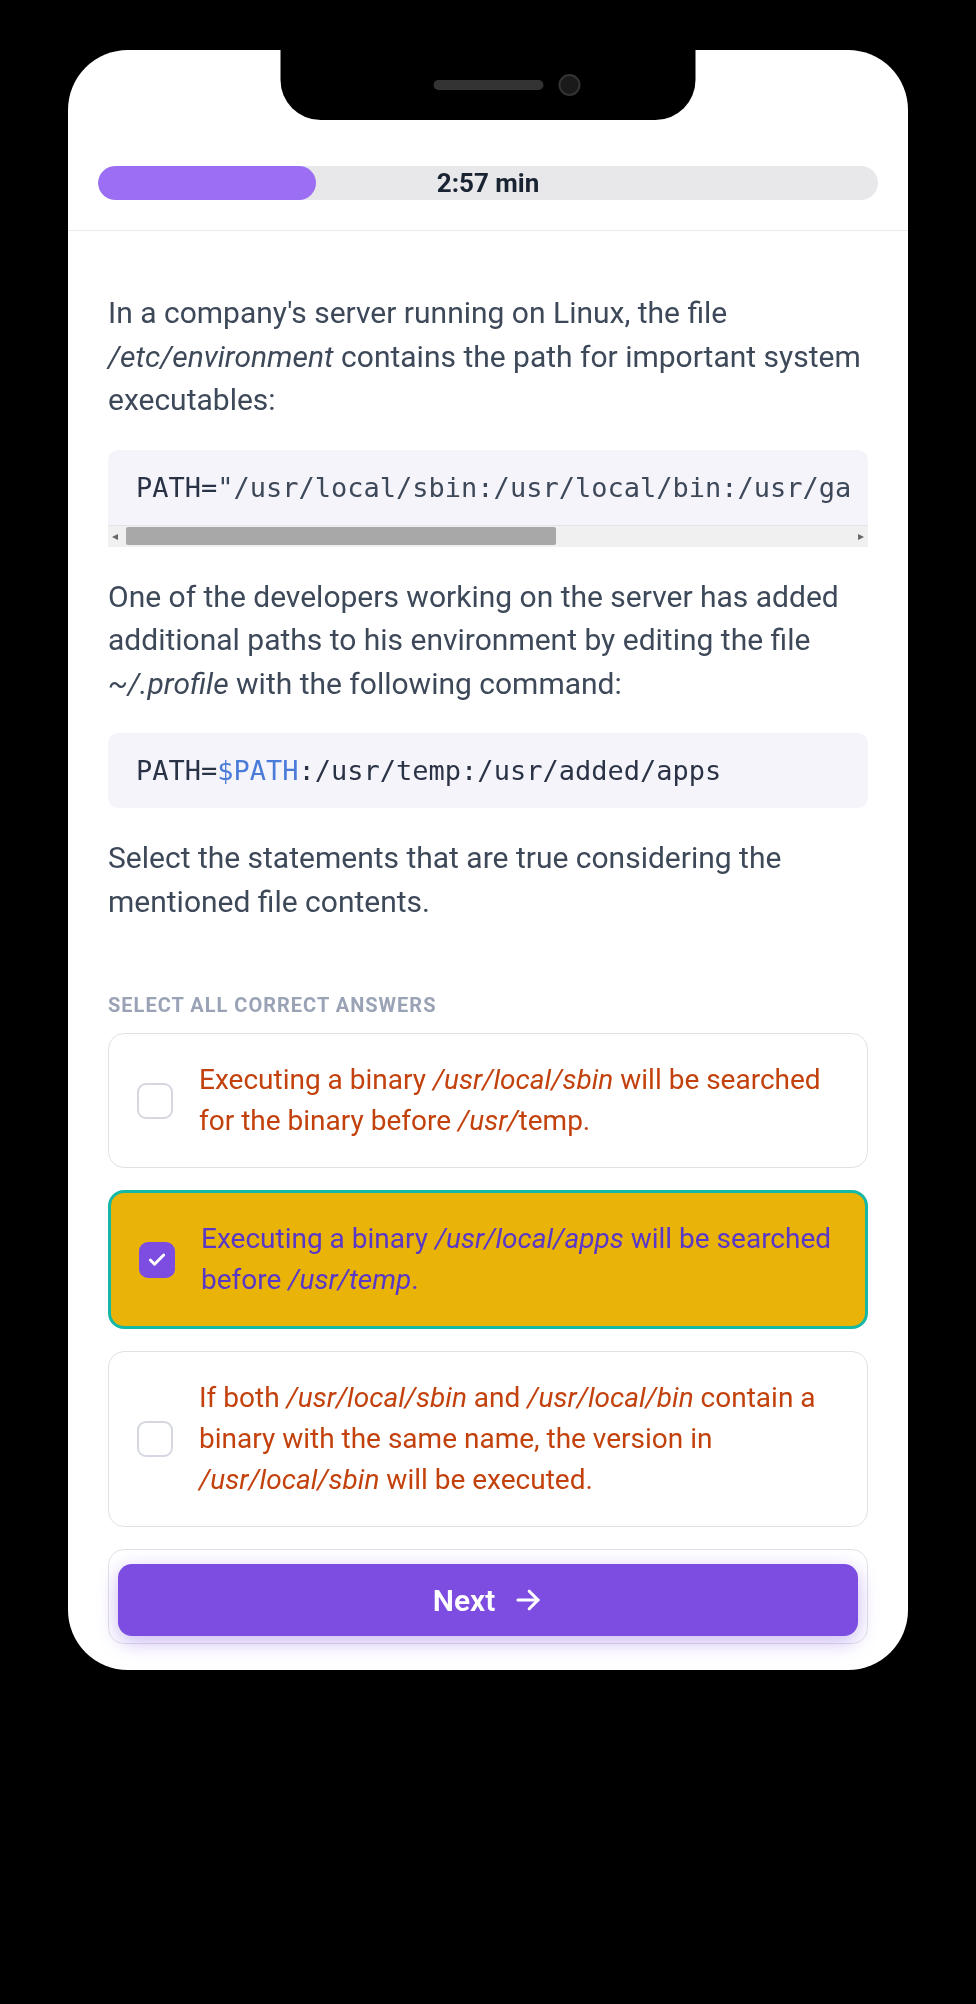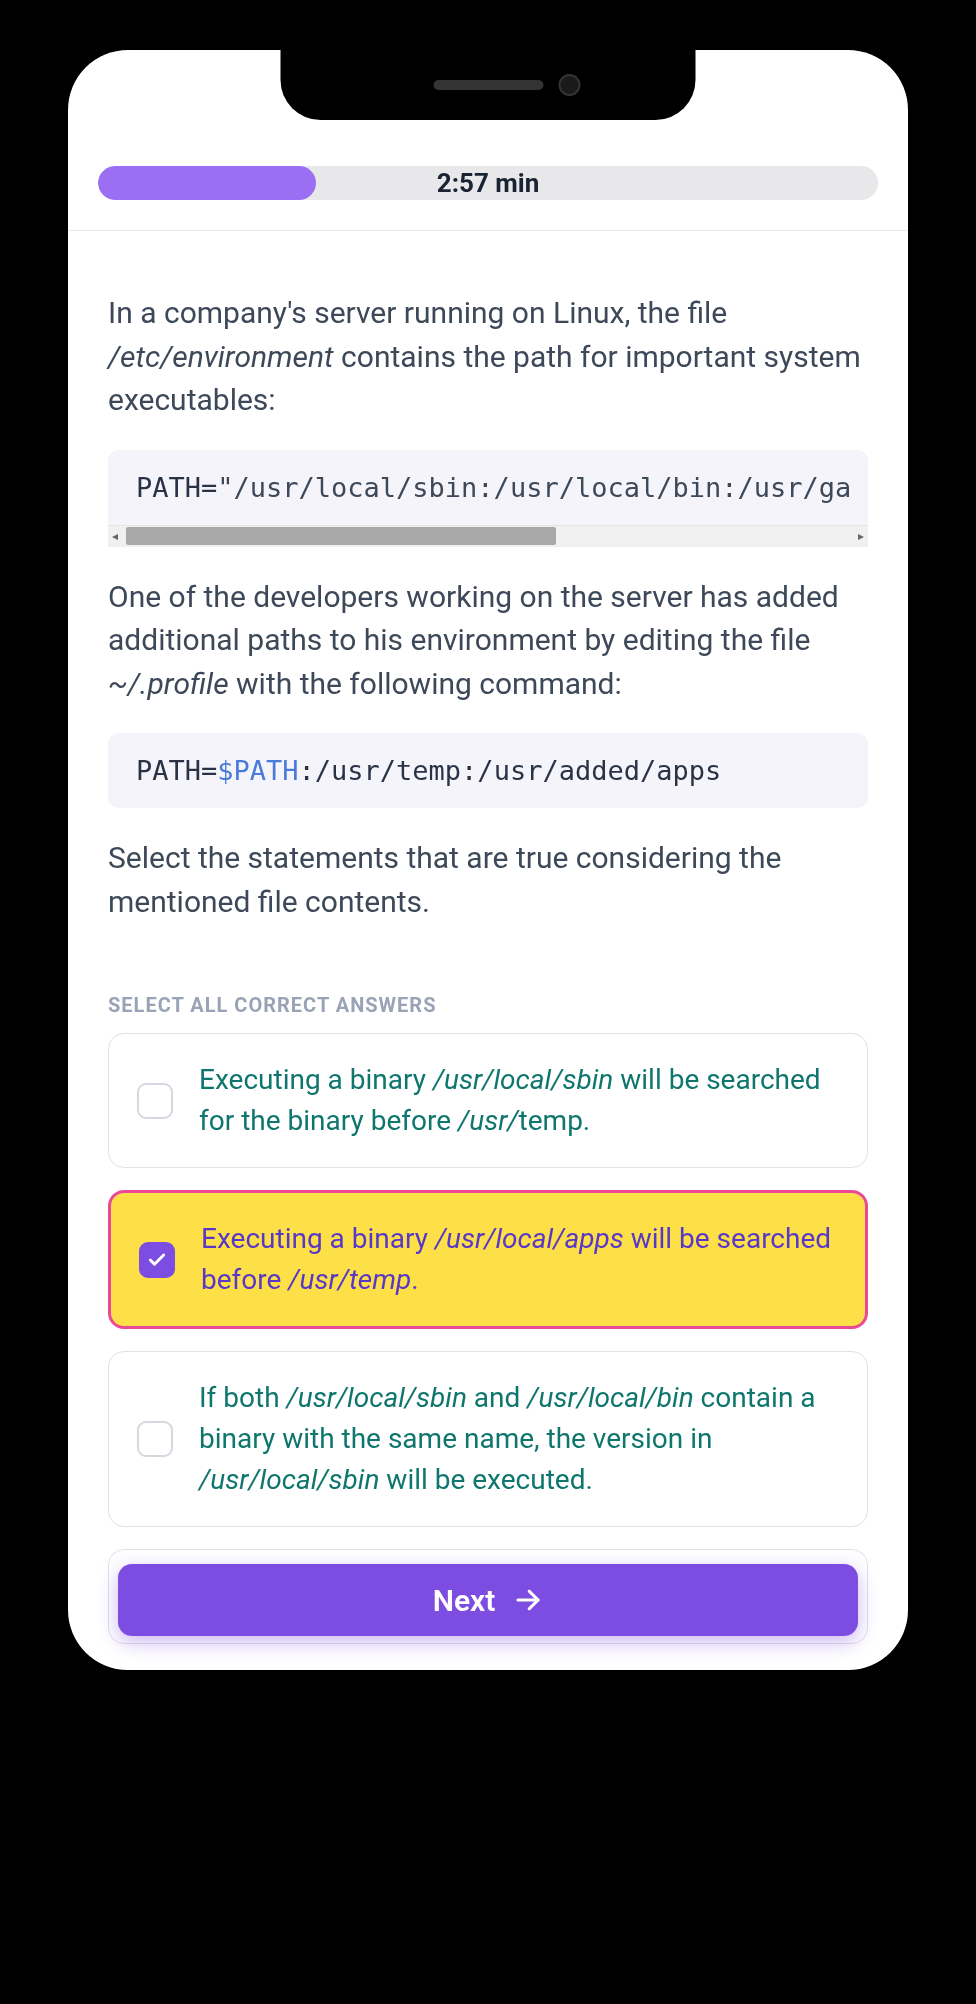"Executing a binary /usr/local/sbin will" .option-text { color: #0f766e -> #c2410c }
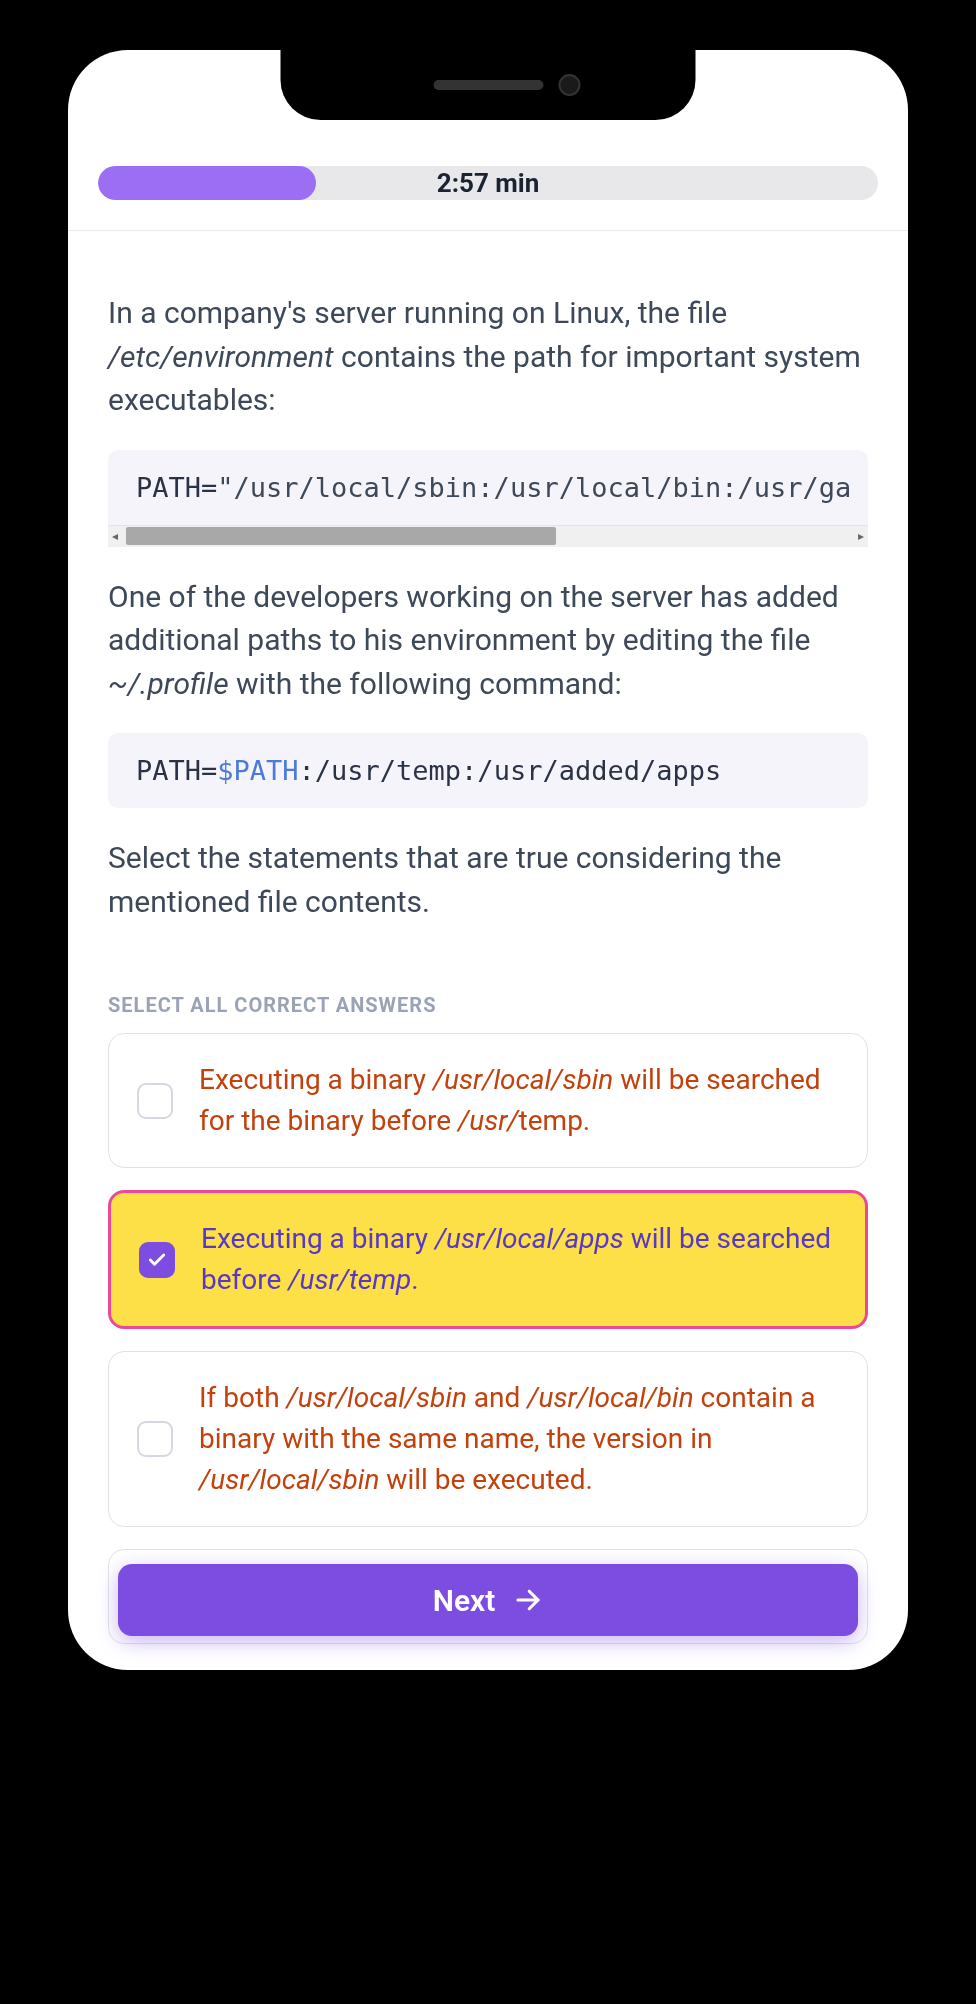"Executing a binary /usr/local/apps will" .option.selected { background: #fde047 -> #eab308; border: 3px solid #ec4899 -> 3px solid #14b8a6 }
